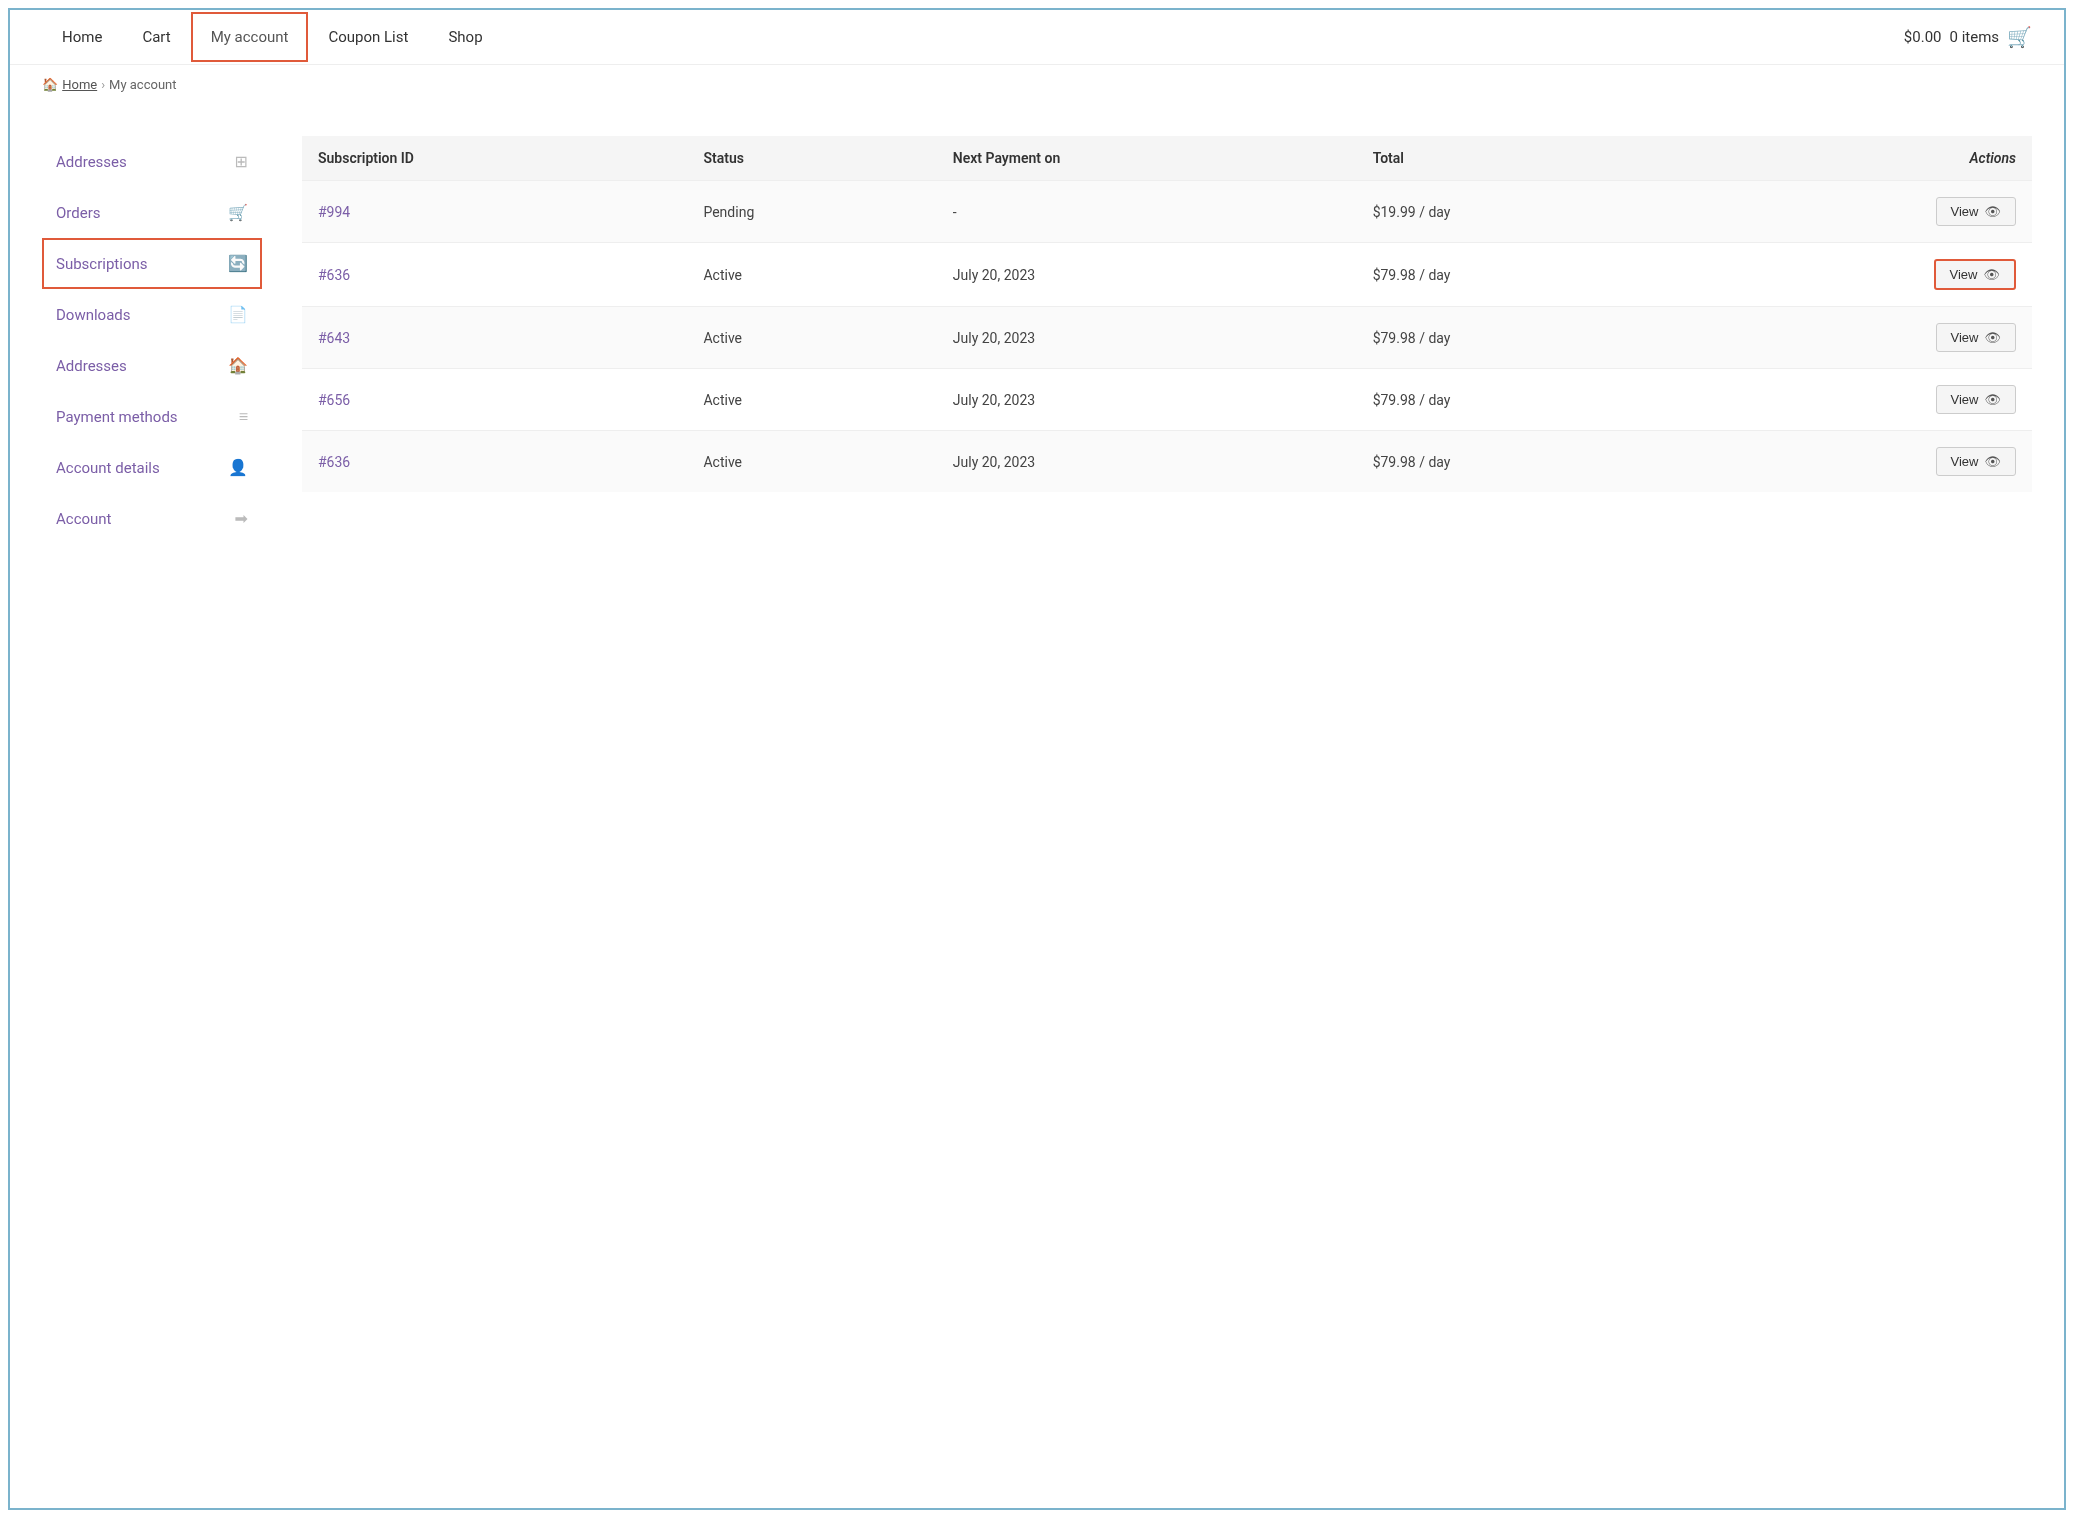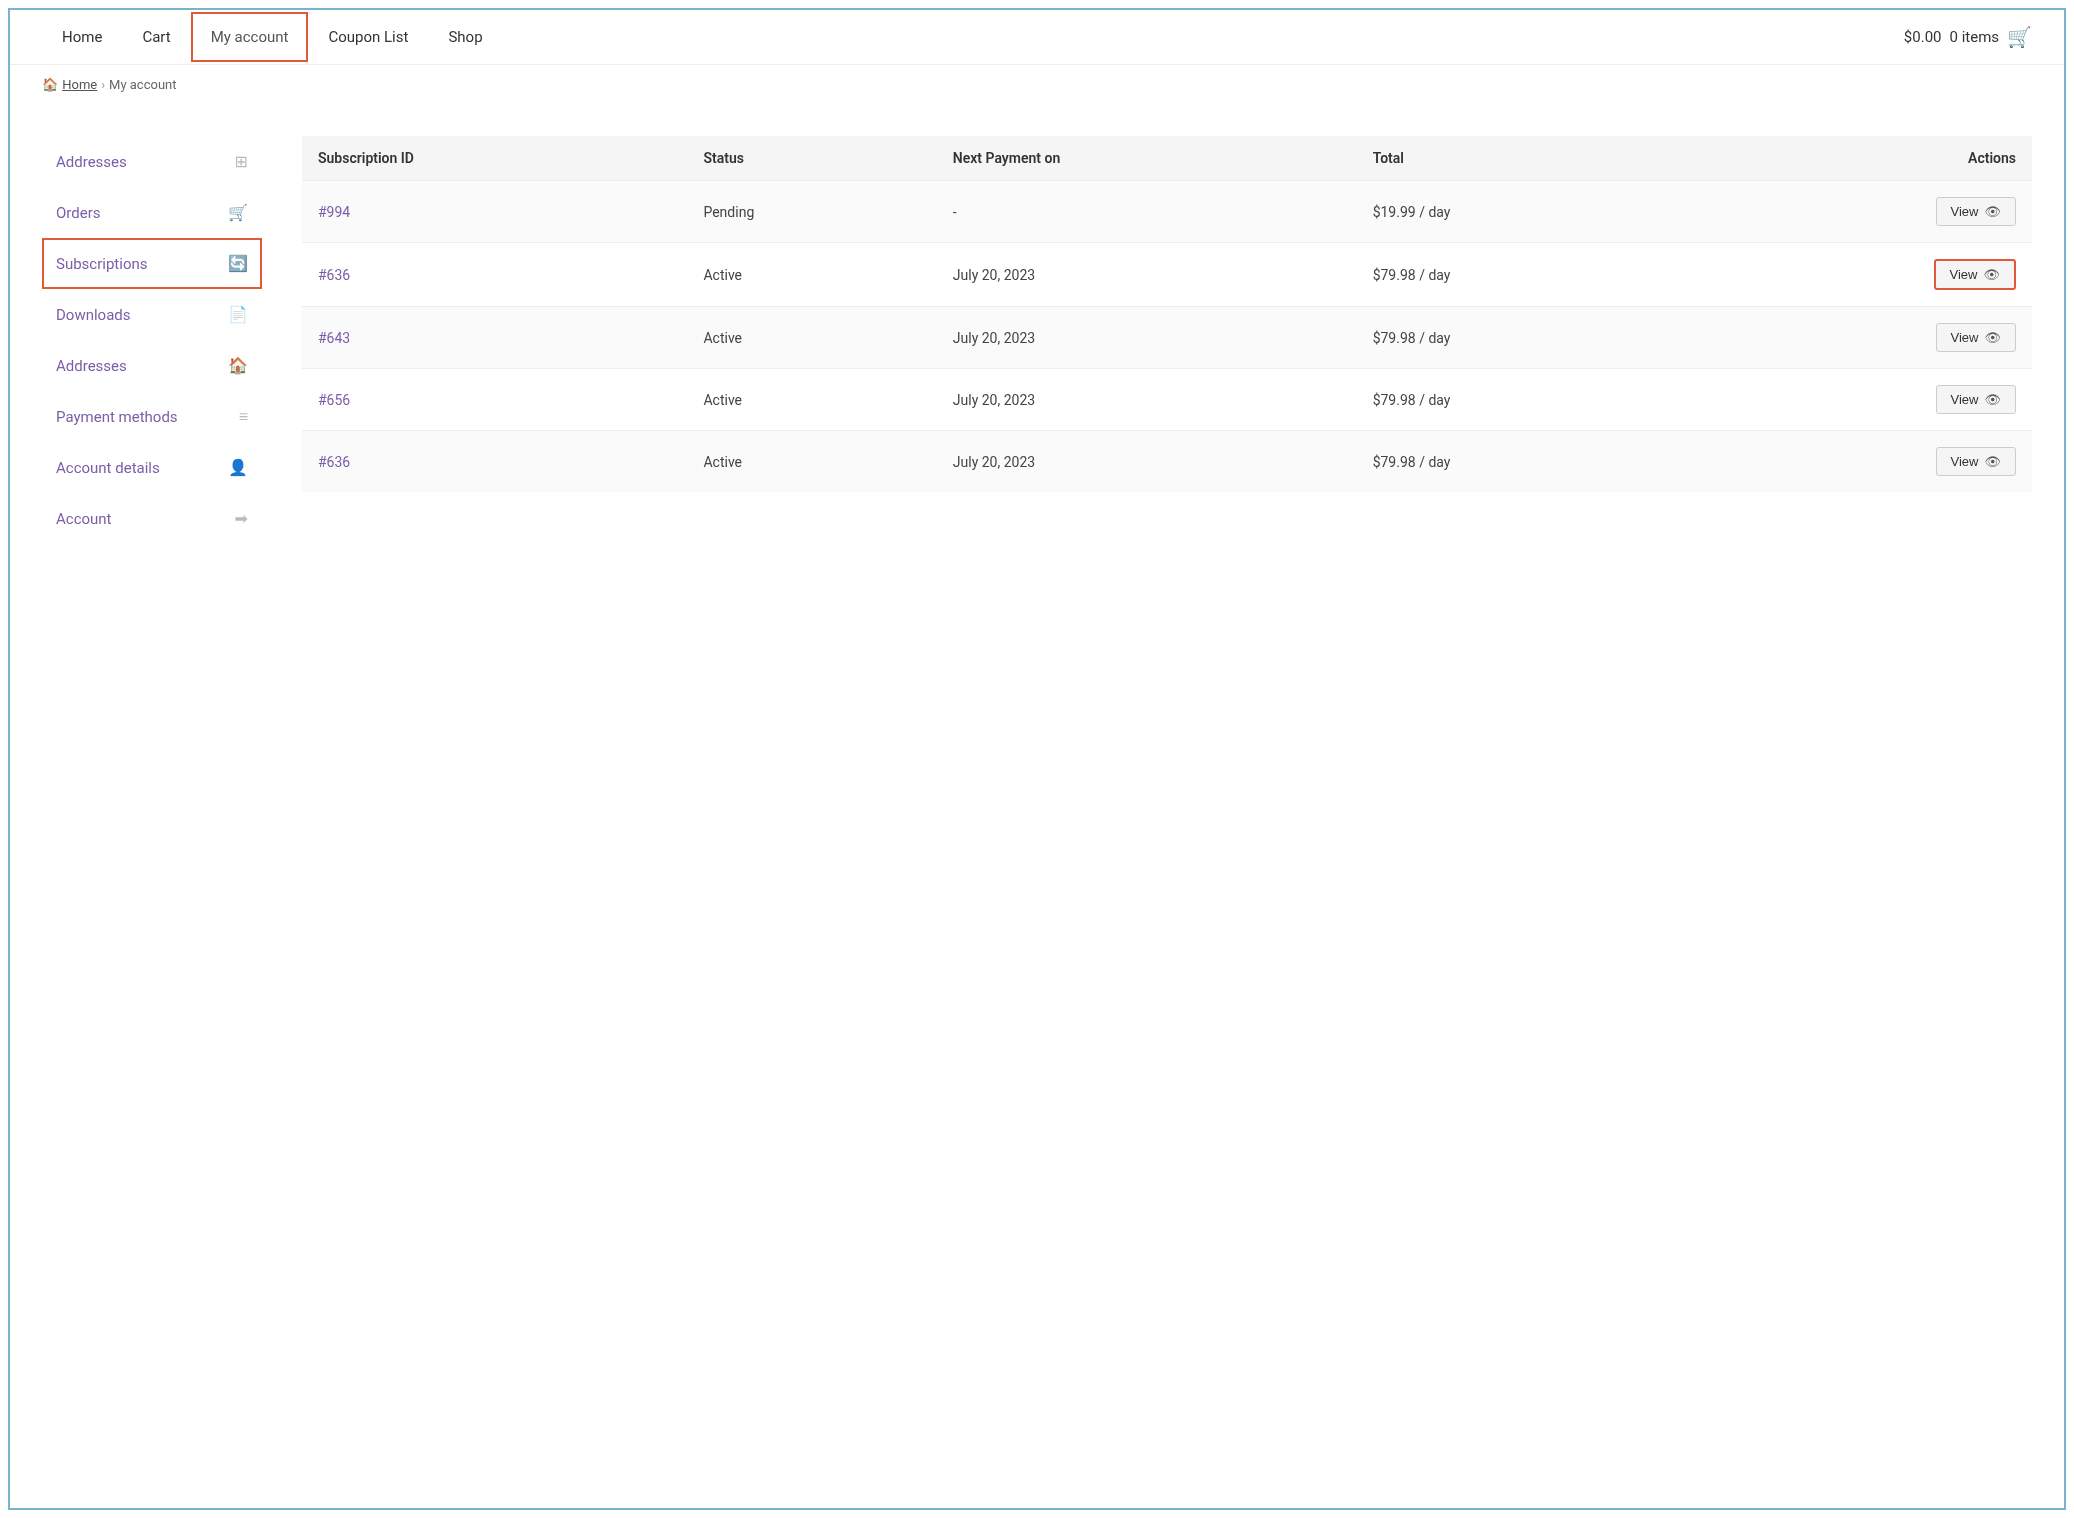"Actions" th:last-child { font-style: none -> italic }
